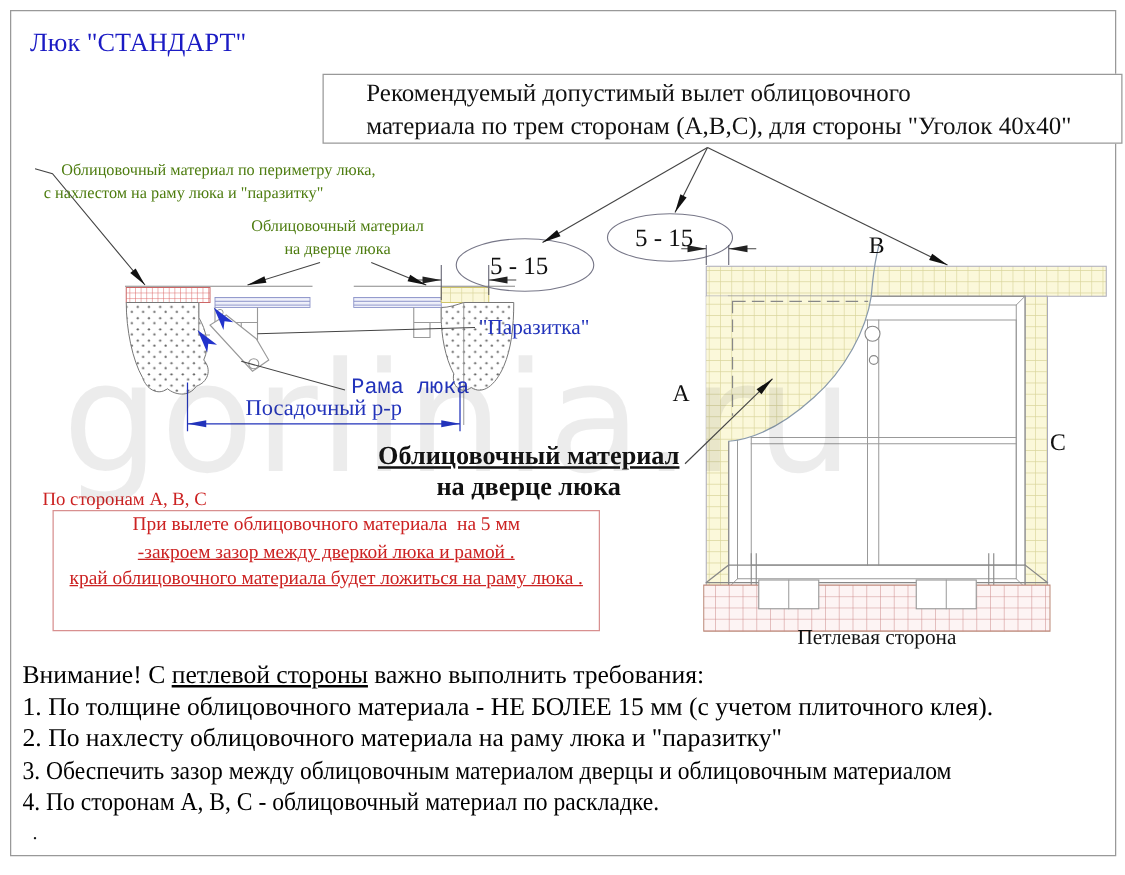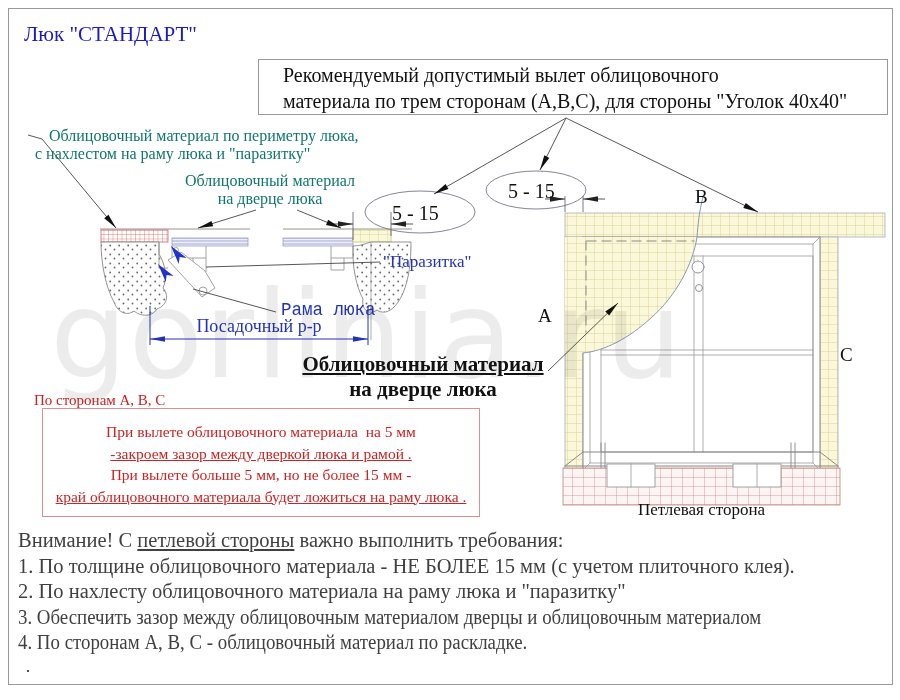"Рекомендуемый допустимый вылет" .recbox { padding: 2px 0 0 24px -> 2px 0 0 34px }
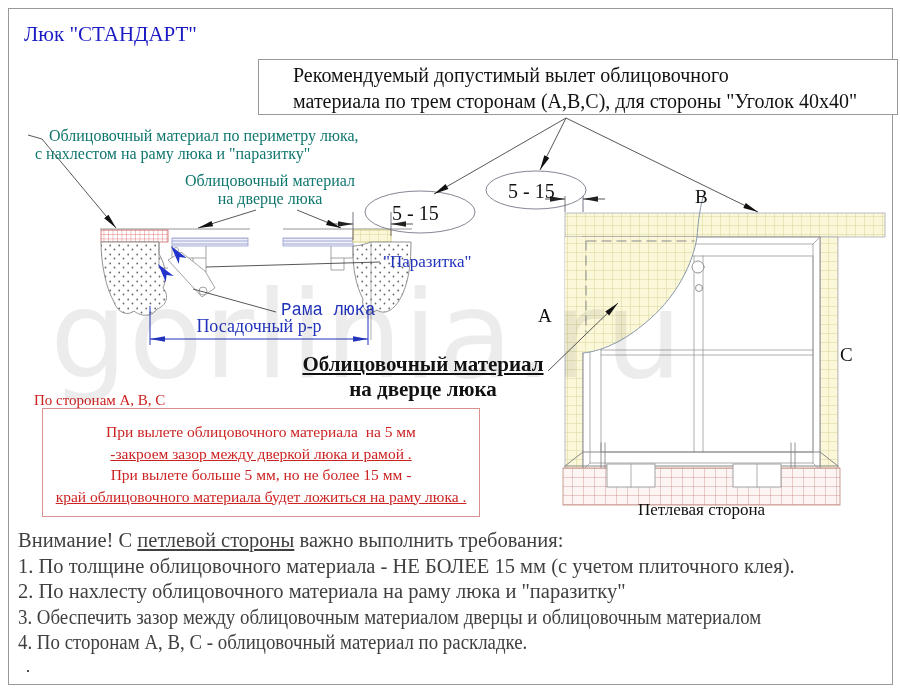"Облицовочный материал по периметру люка," .sml { color: #0f766e -> #4d7c0f; font-size: 16px -> 13px }
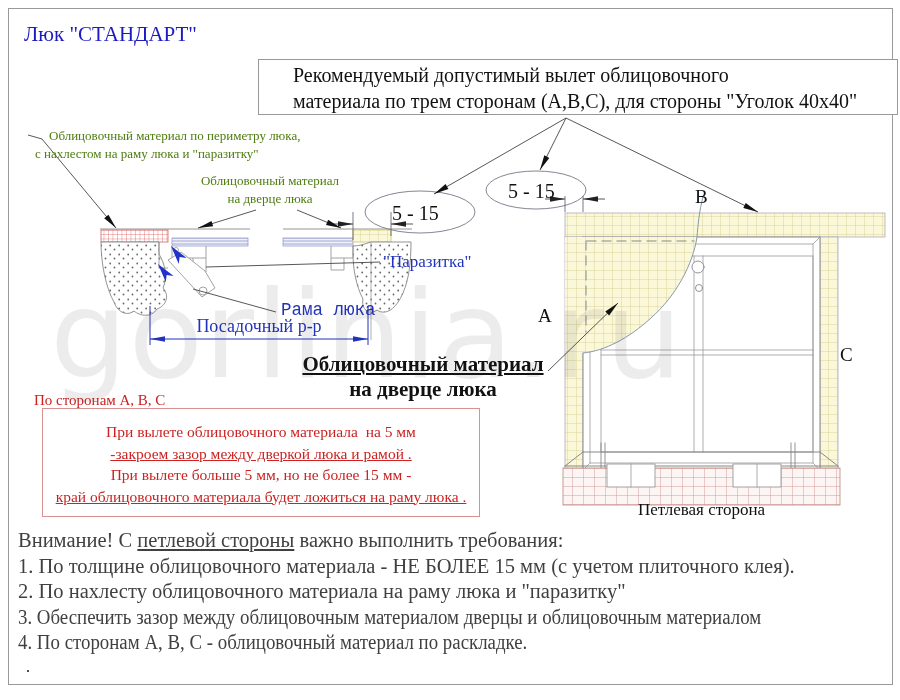"При вылете облицовочного материала на" .redbox { padding-top: 12px -> none }
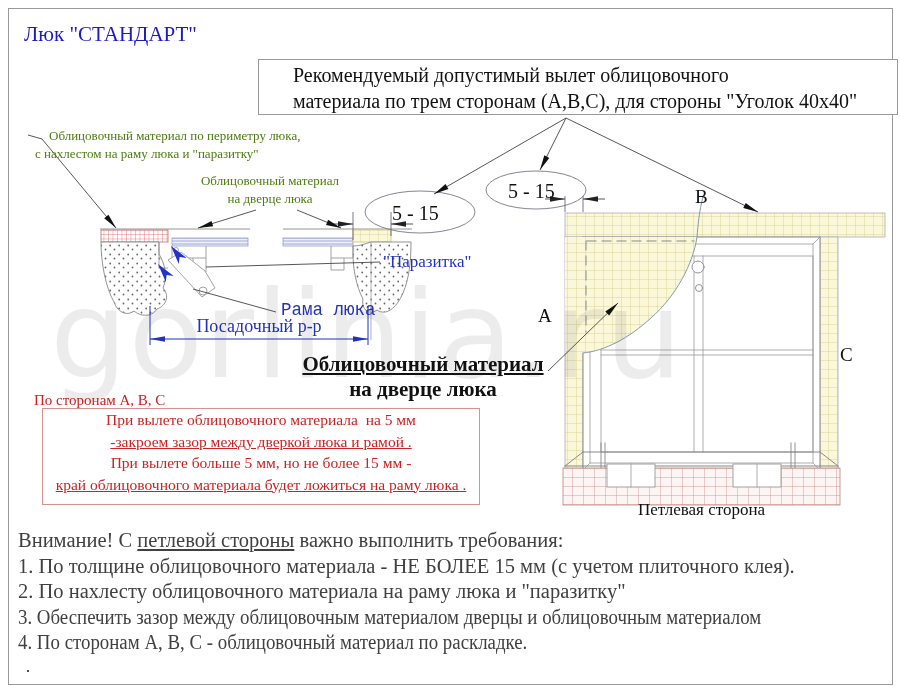"При вылете больше 5 мм," div.rline { html: <div>При вылете больше 5 мм, но не более 15 мм -</div> -> none }
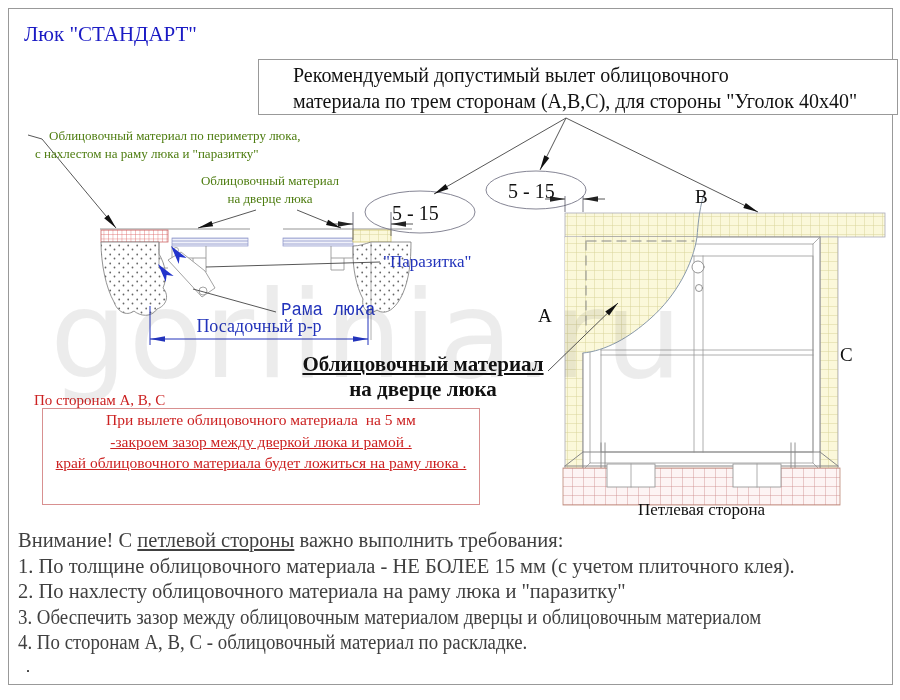"Внимание! С петлевой стороны важно" .req { color: #404040 -> #000000 }
